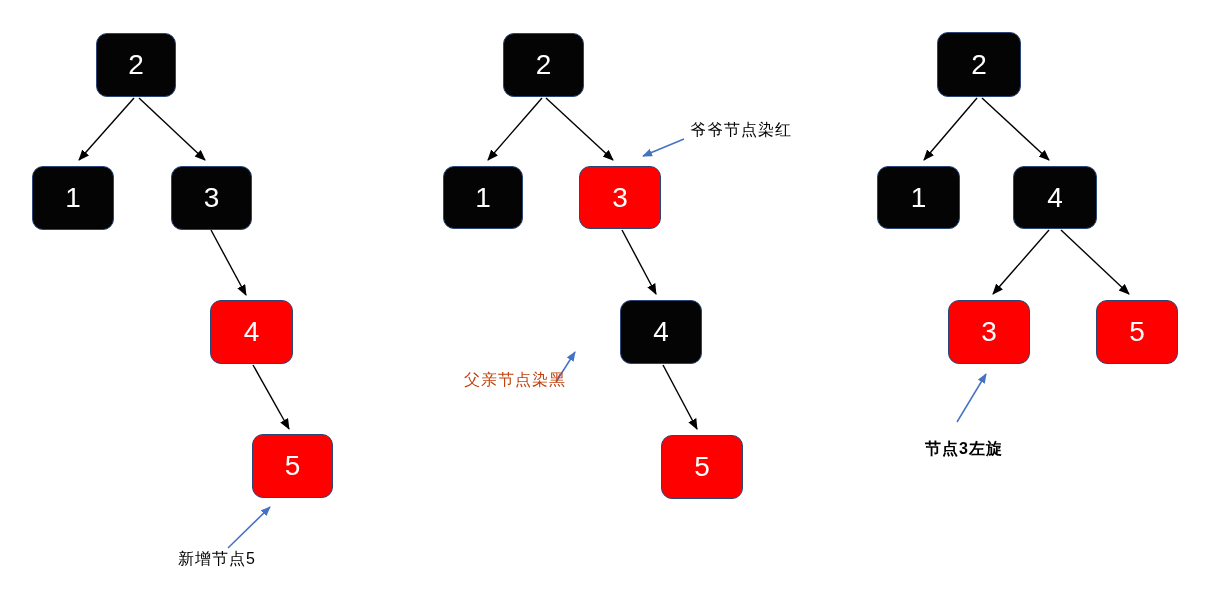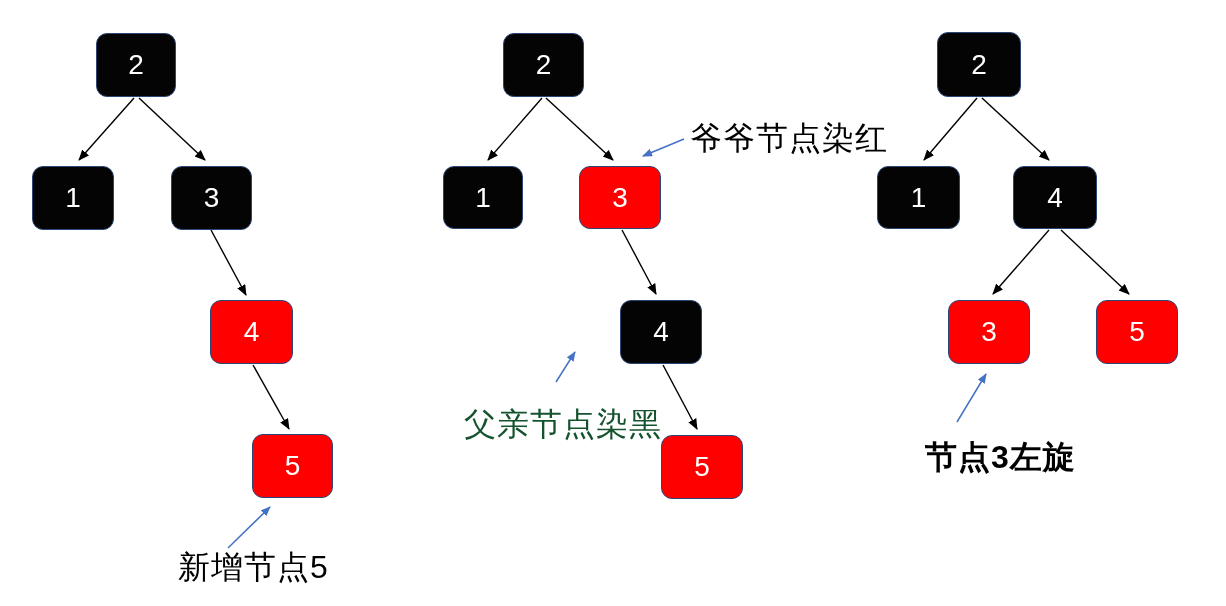"爷爷节点染红" .annotation-label { font-size: 32px -> 16px }
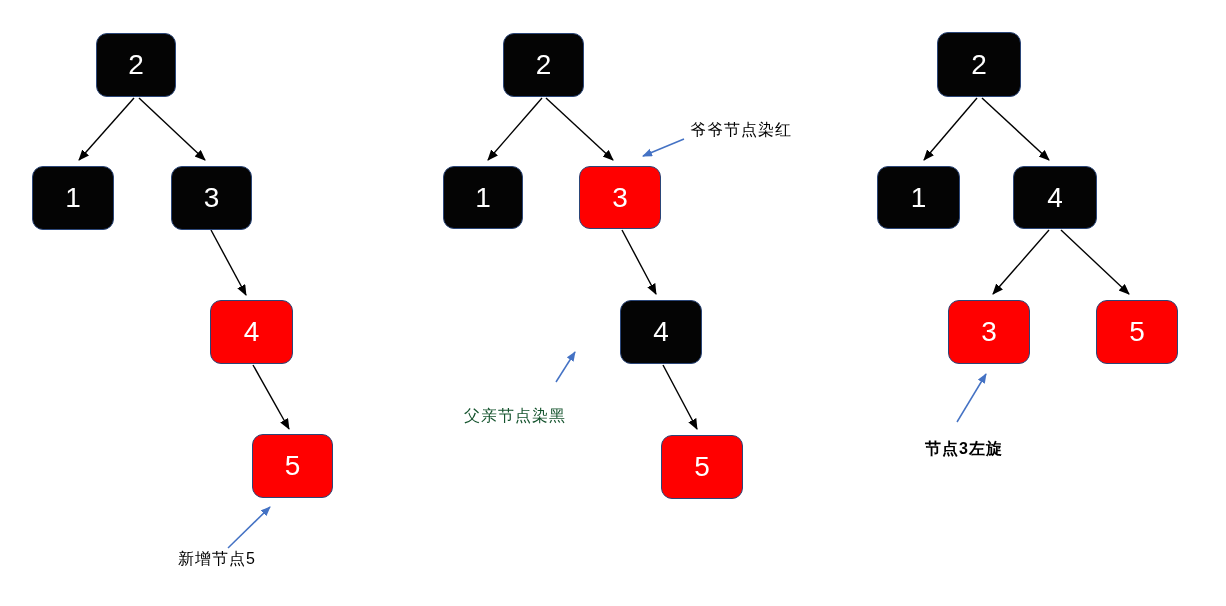"父亲节点染黑" div.annotation-label { color: #14532d -> #c2410c; top: 408px -> 372px }
